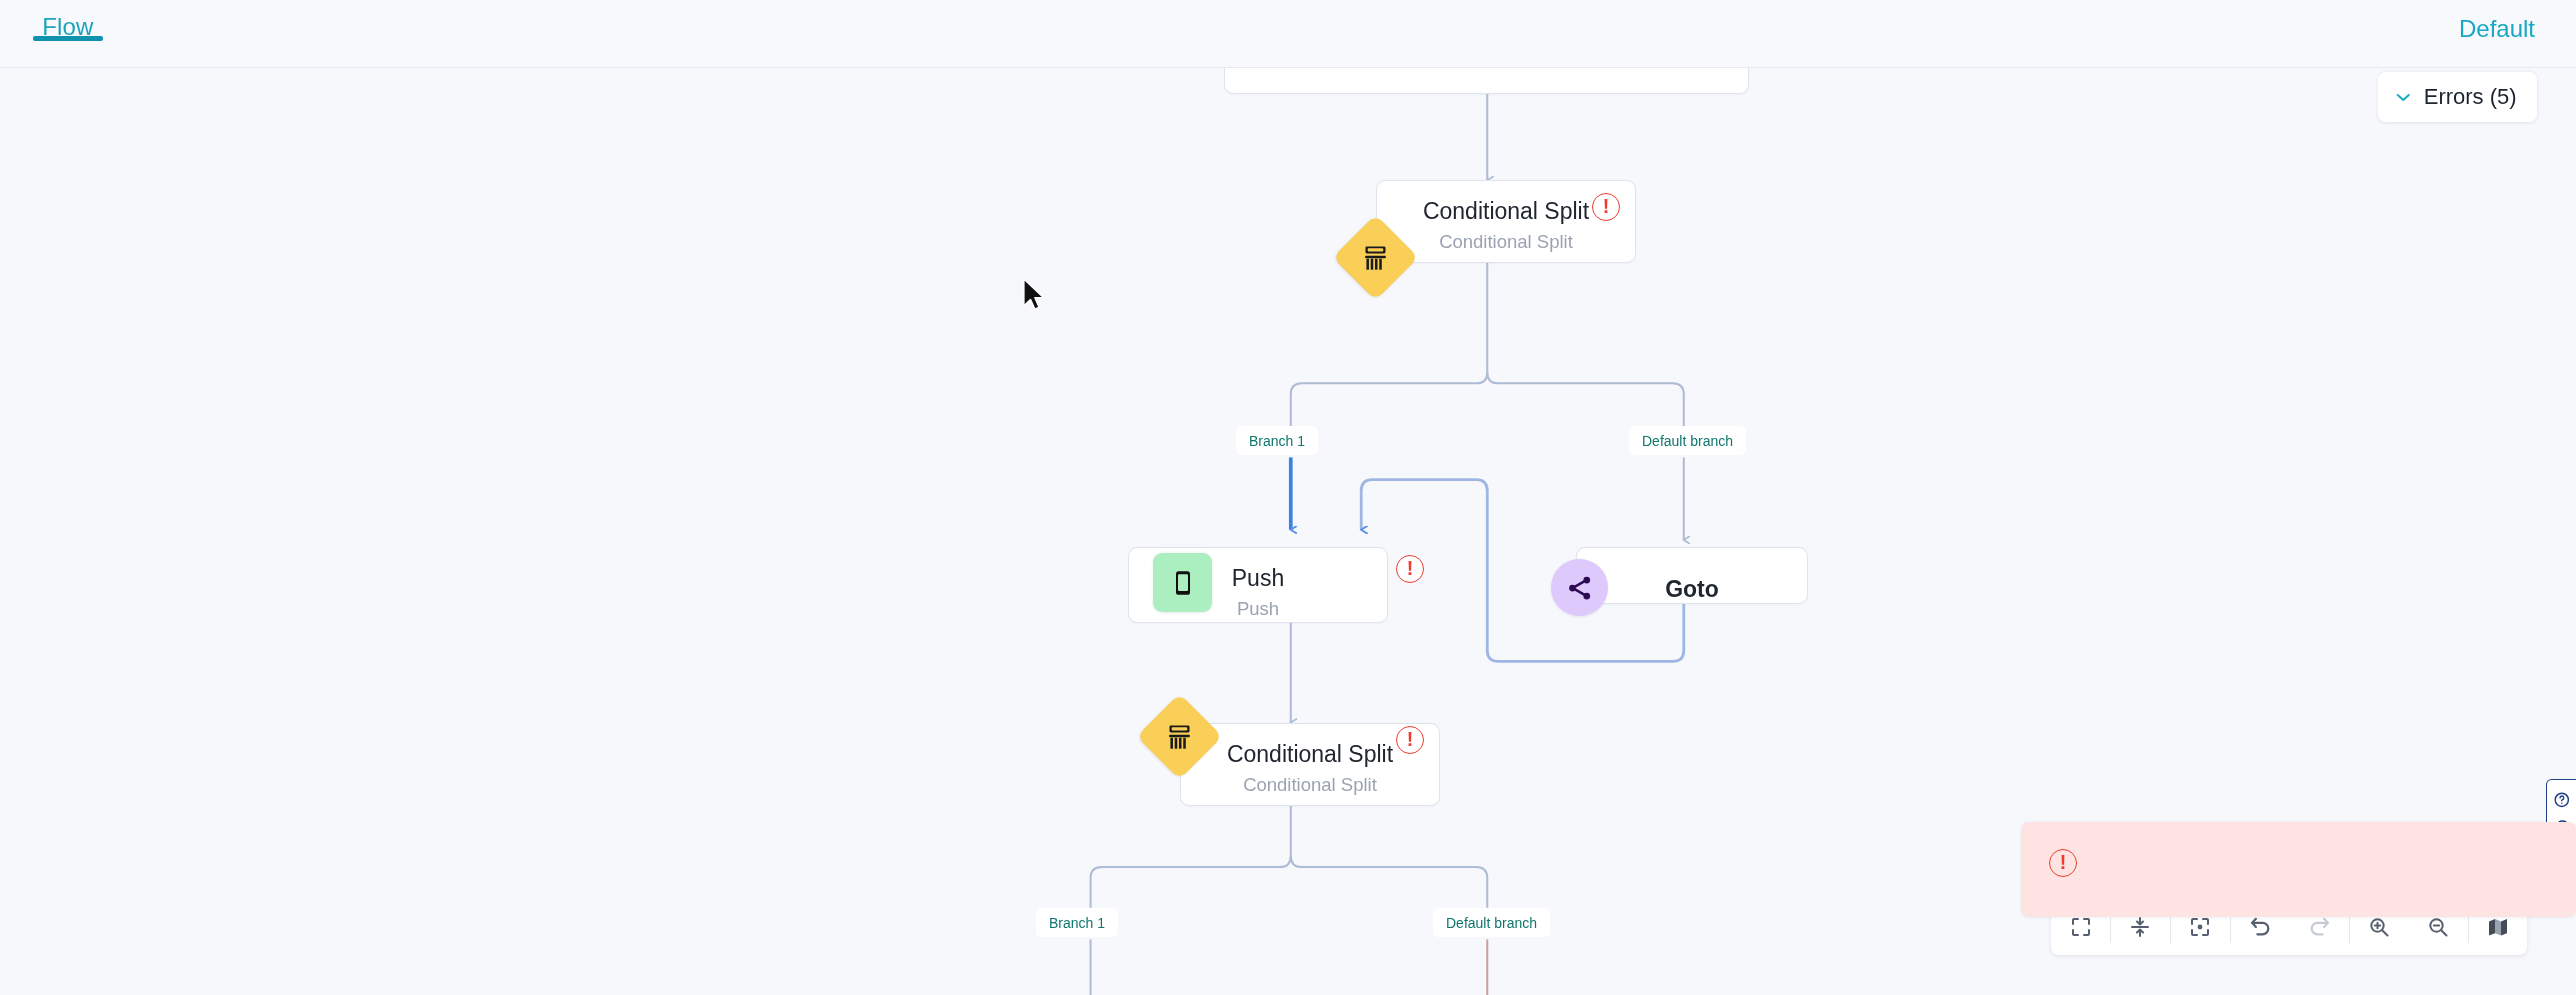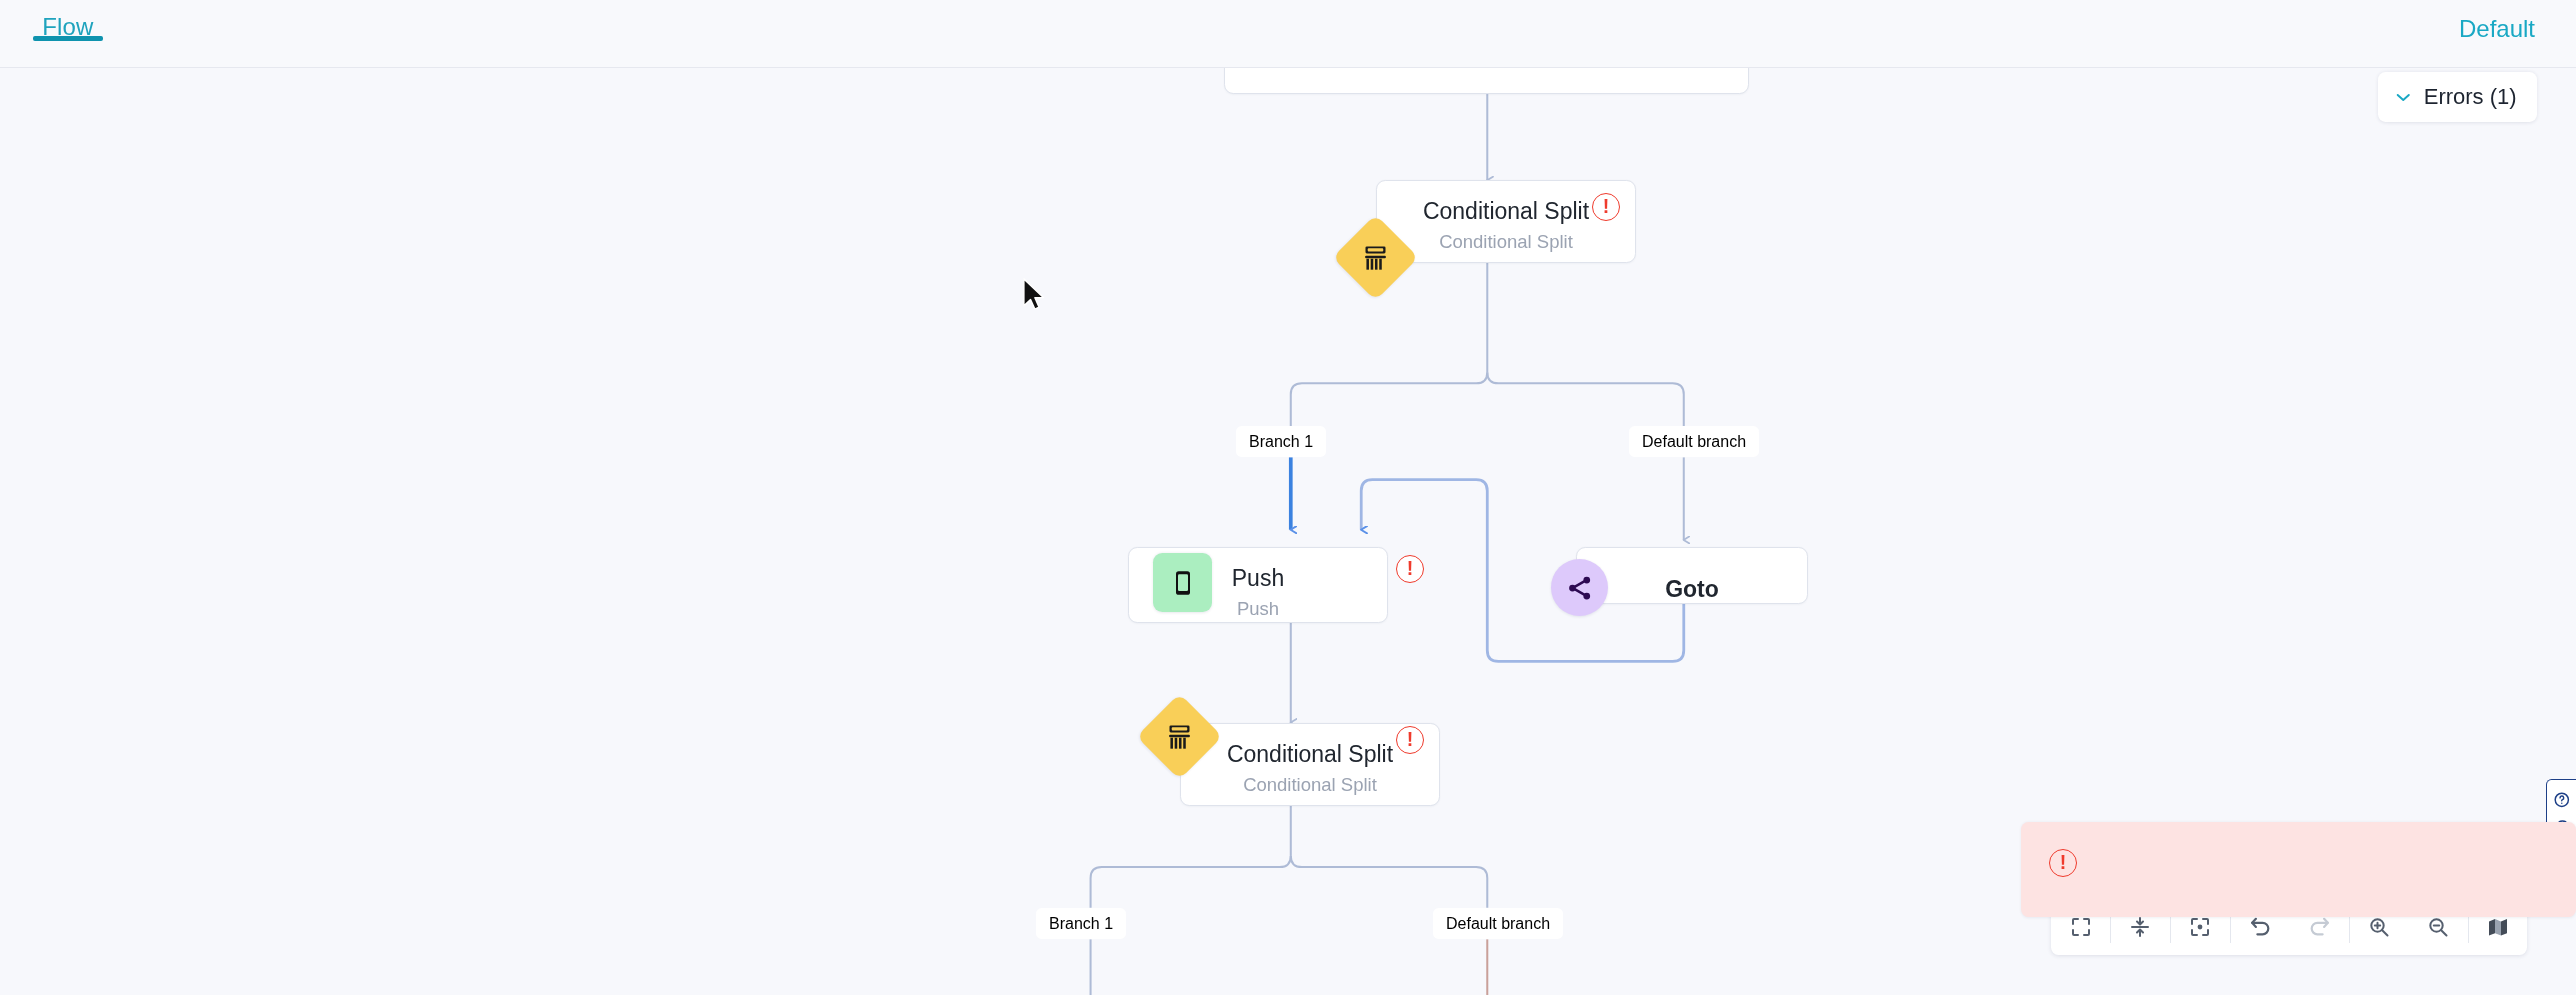"Errors (1)" span { text: 1 -> 5 }
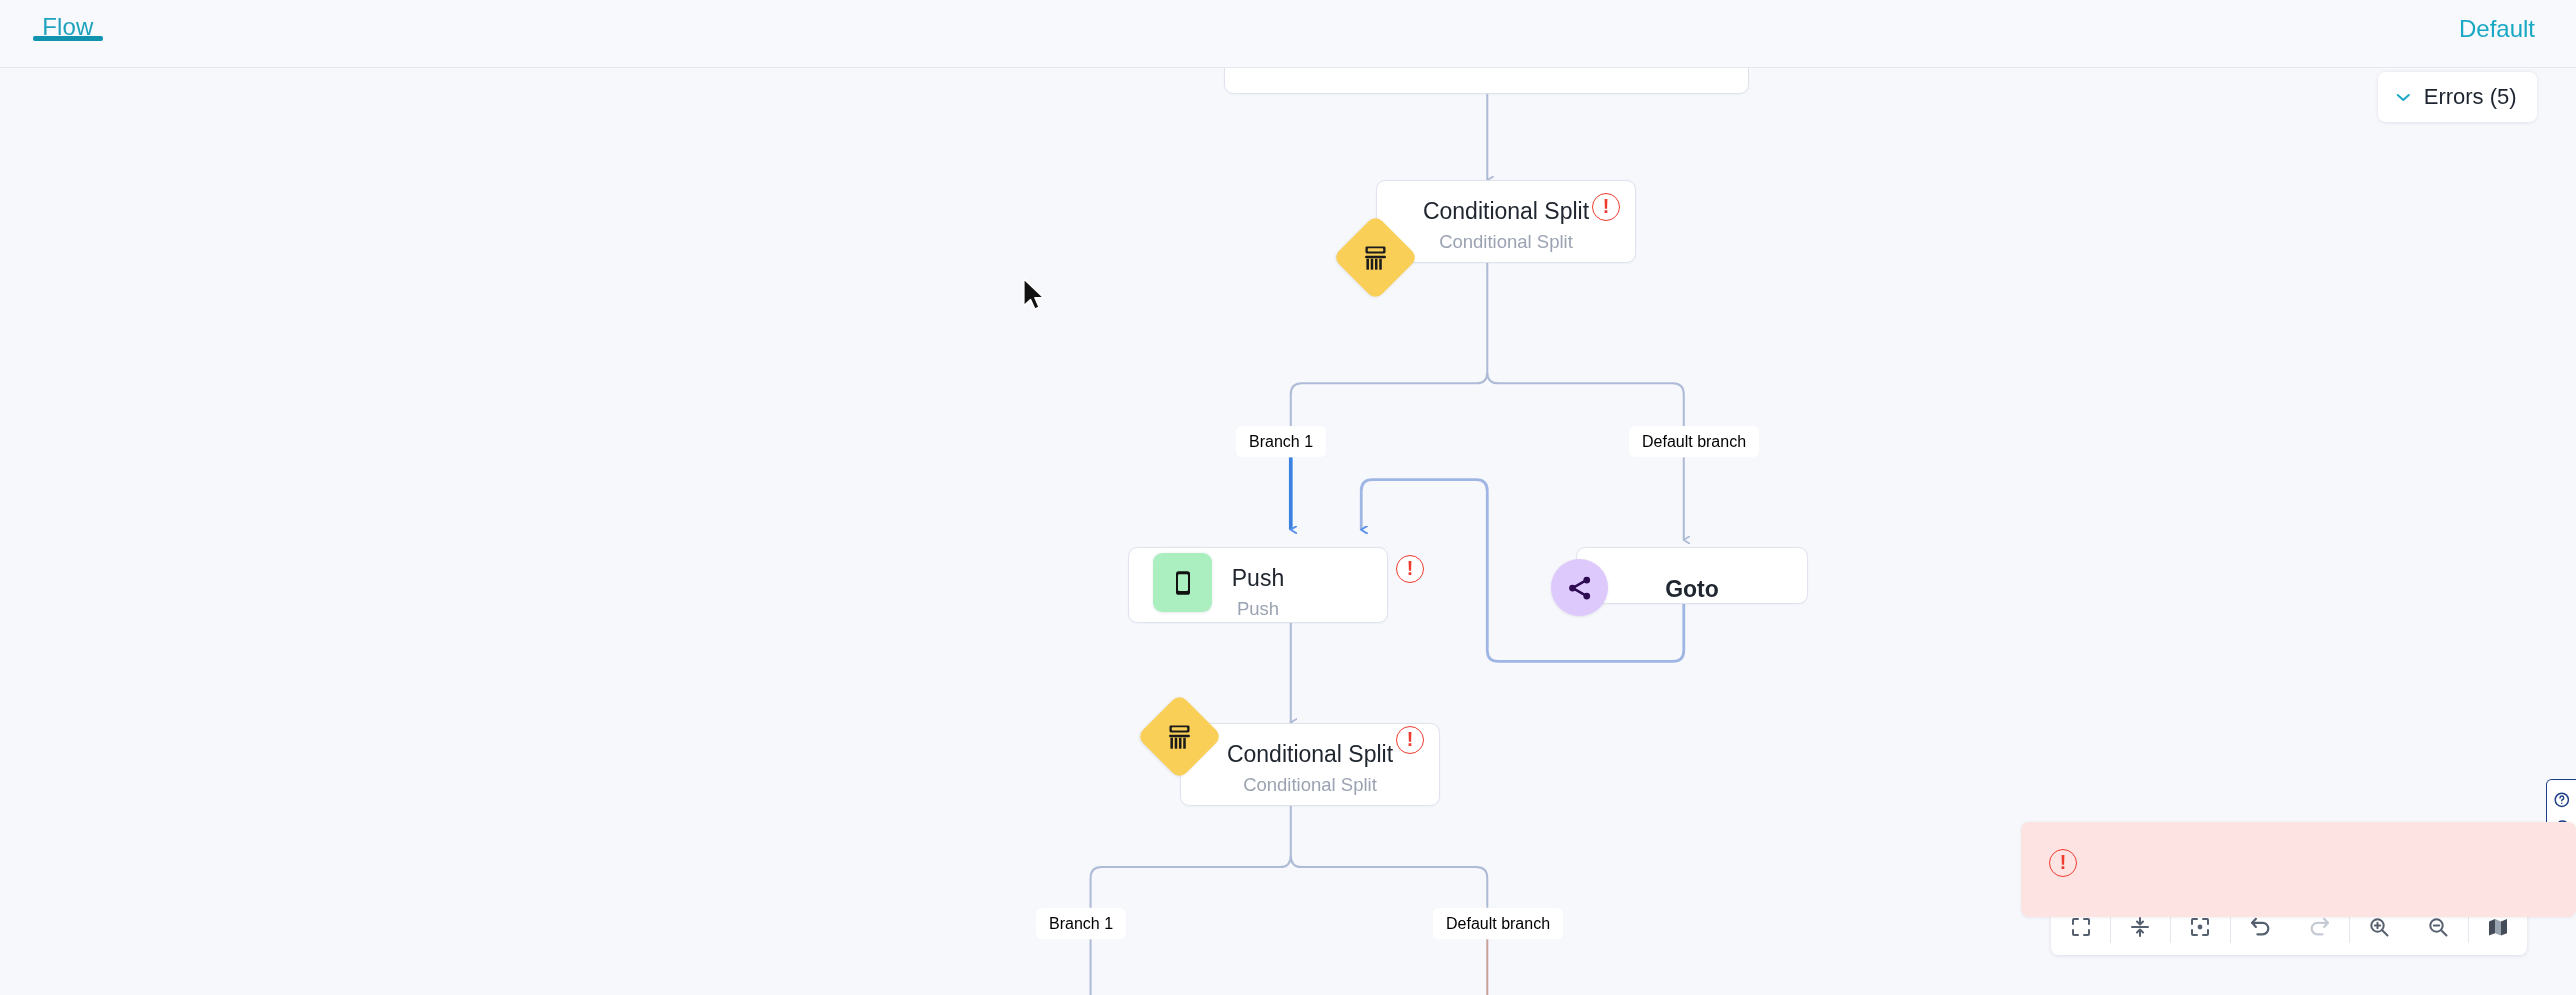"Branch 1" .branch-label { color: #000000 -> #0f766e; font-size: 16px -> 14px }
